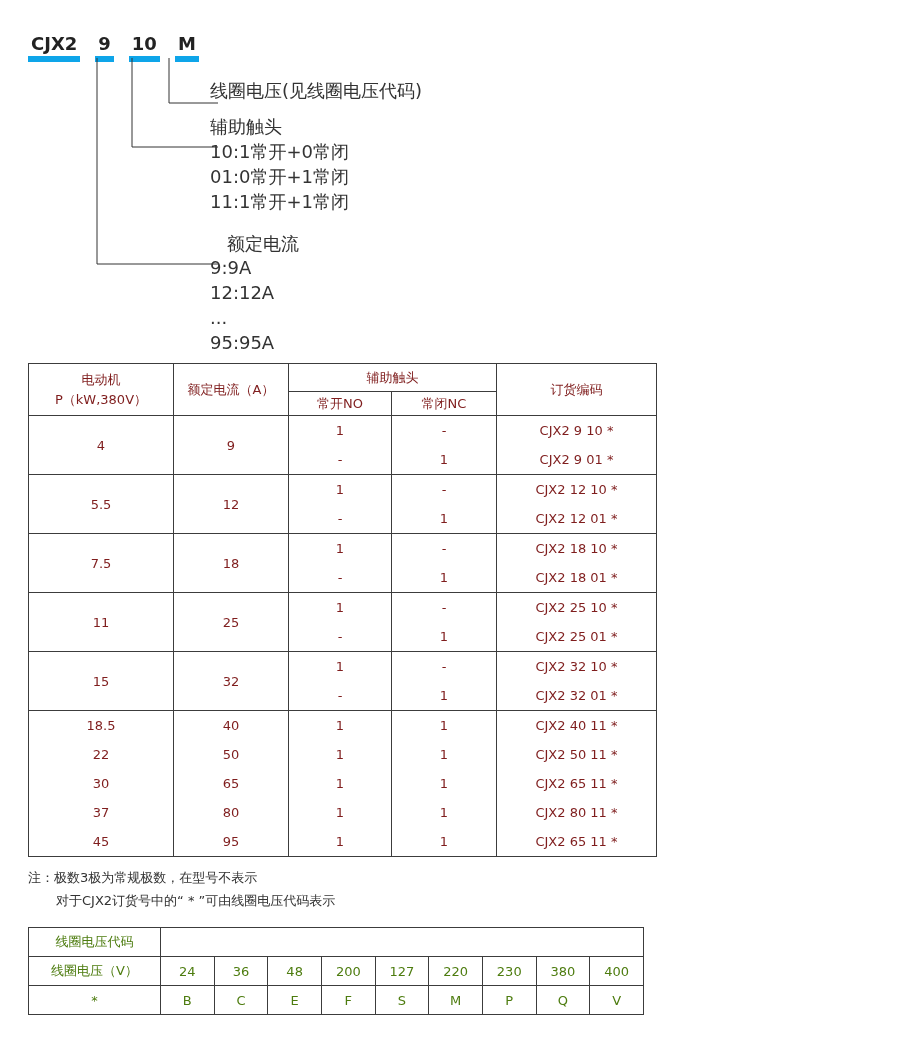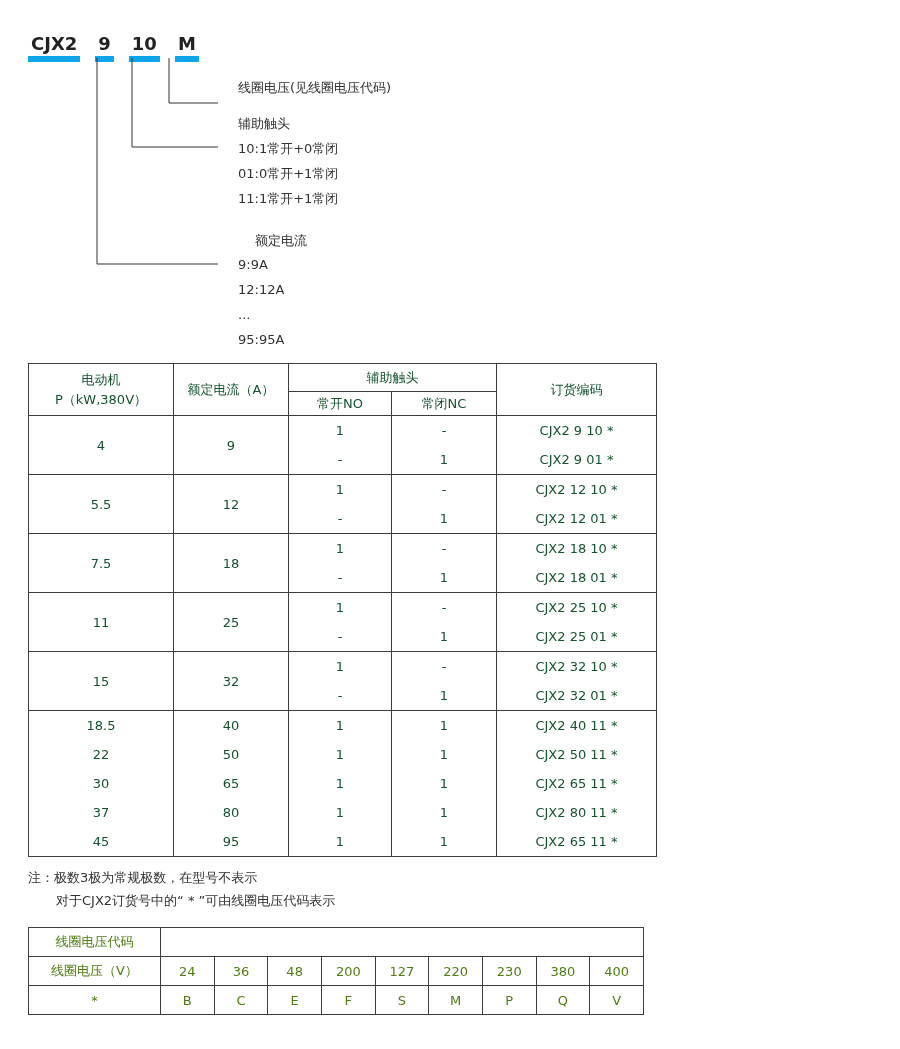"线圈电压(见线圈电压代码)" .lbl { font-size: 13px -> 18px; left: 238px -> 210px }
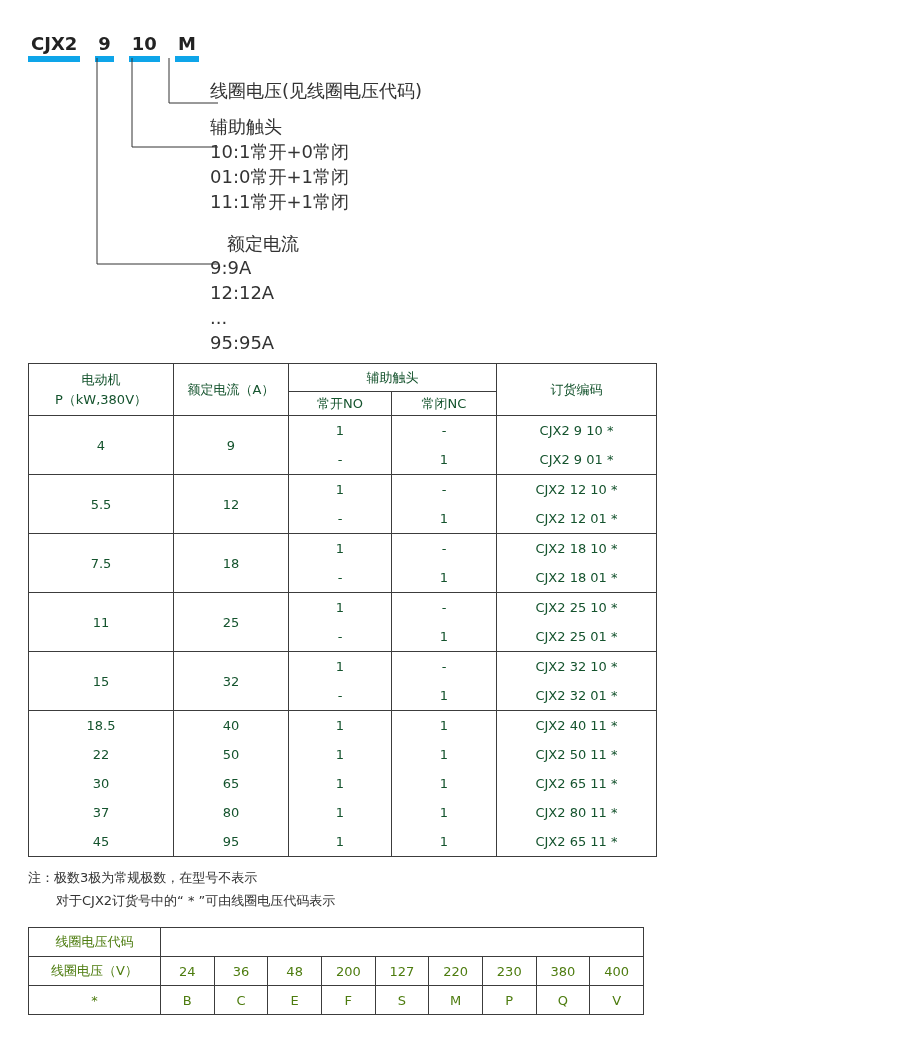"电动机" .main-table { color: #14532d -> #7f1d1d }
